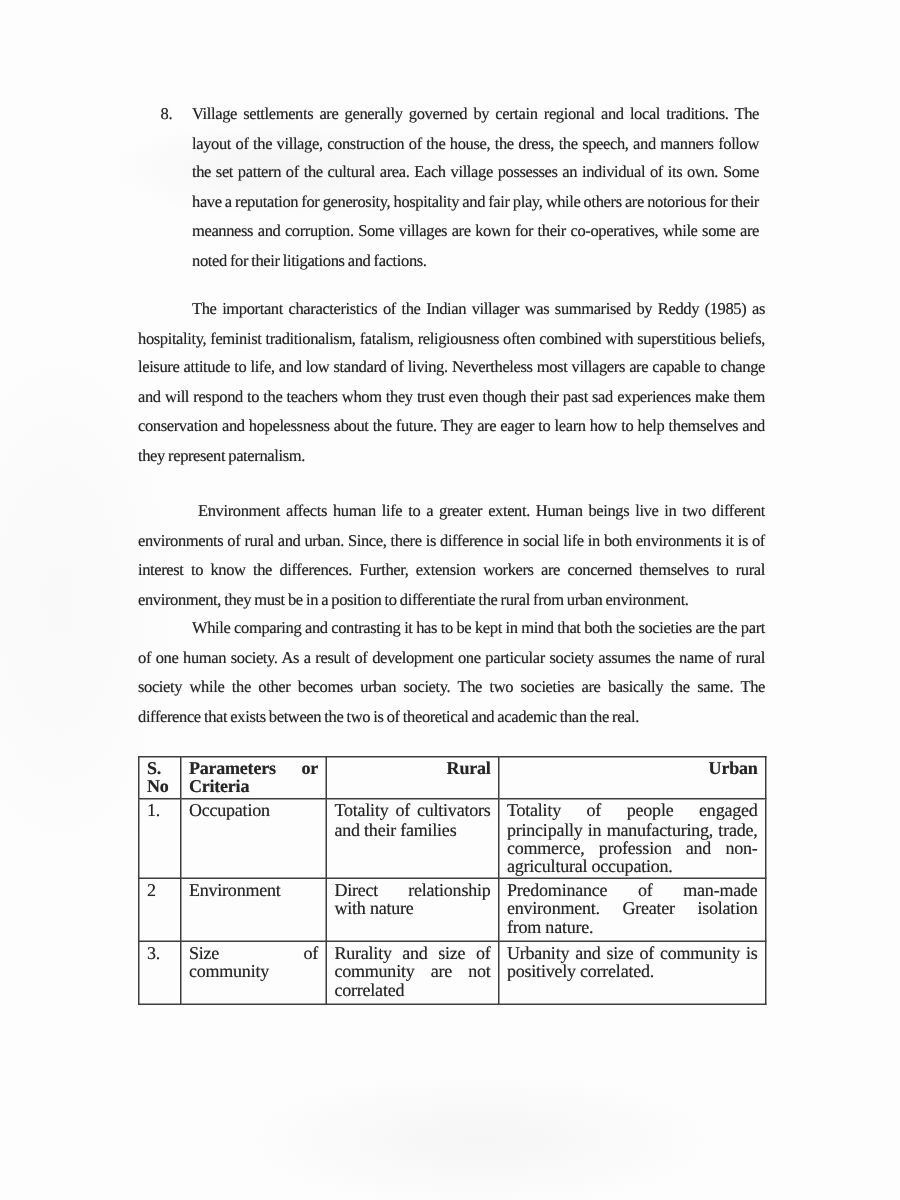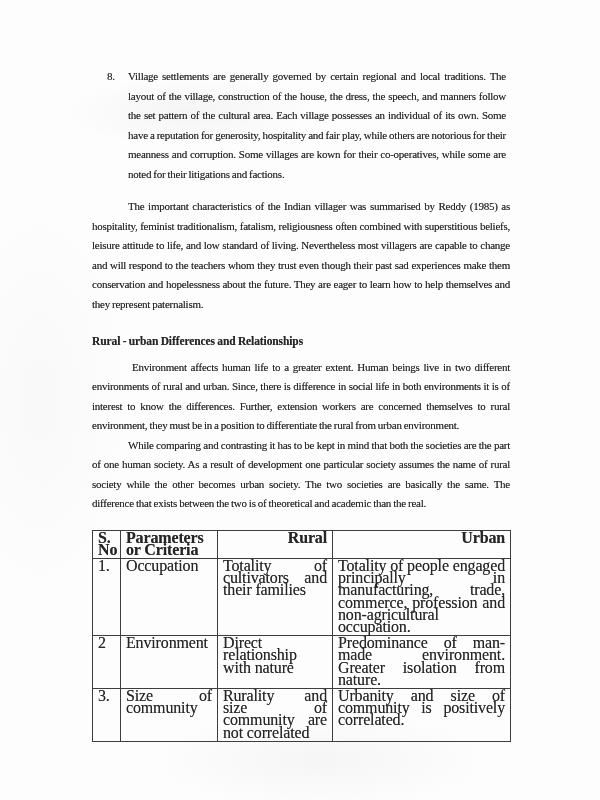"Rural - urban Differences and" h3.section-heading { html: <h3>Rural - urban Differences and Relationships</h3> -> none }
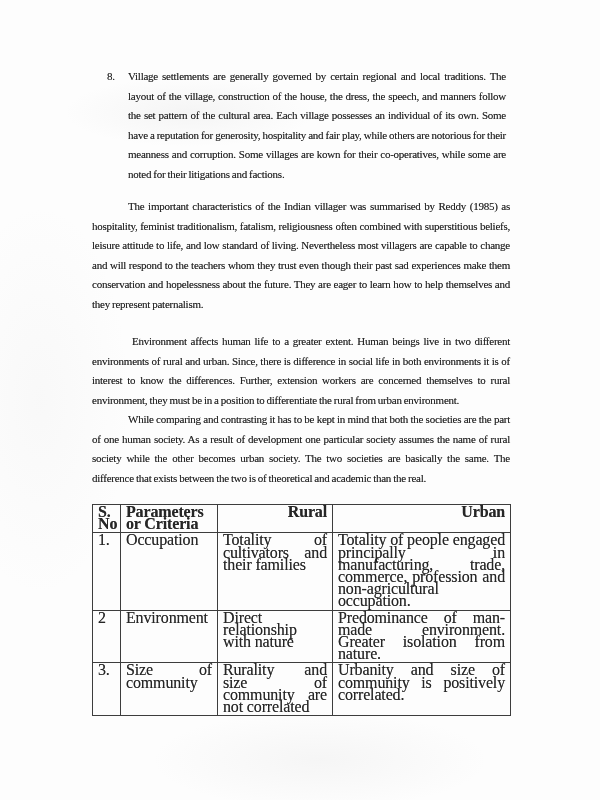"S. No" table.compare { font-size: 16px -> 12px }
